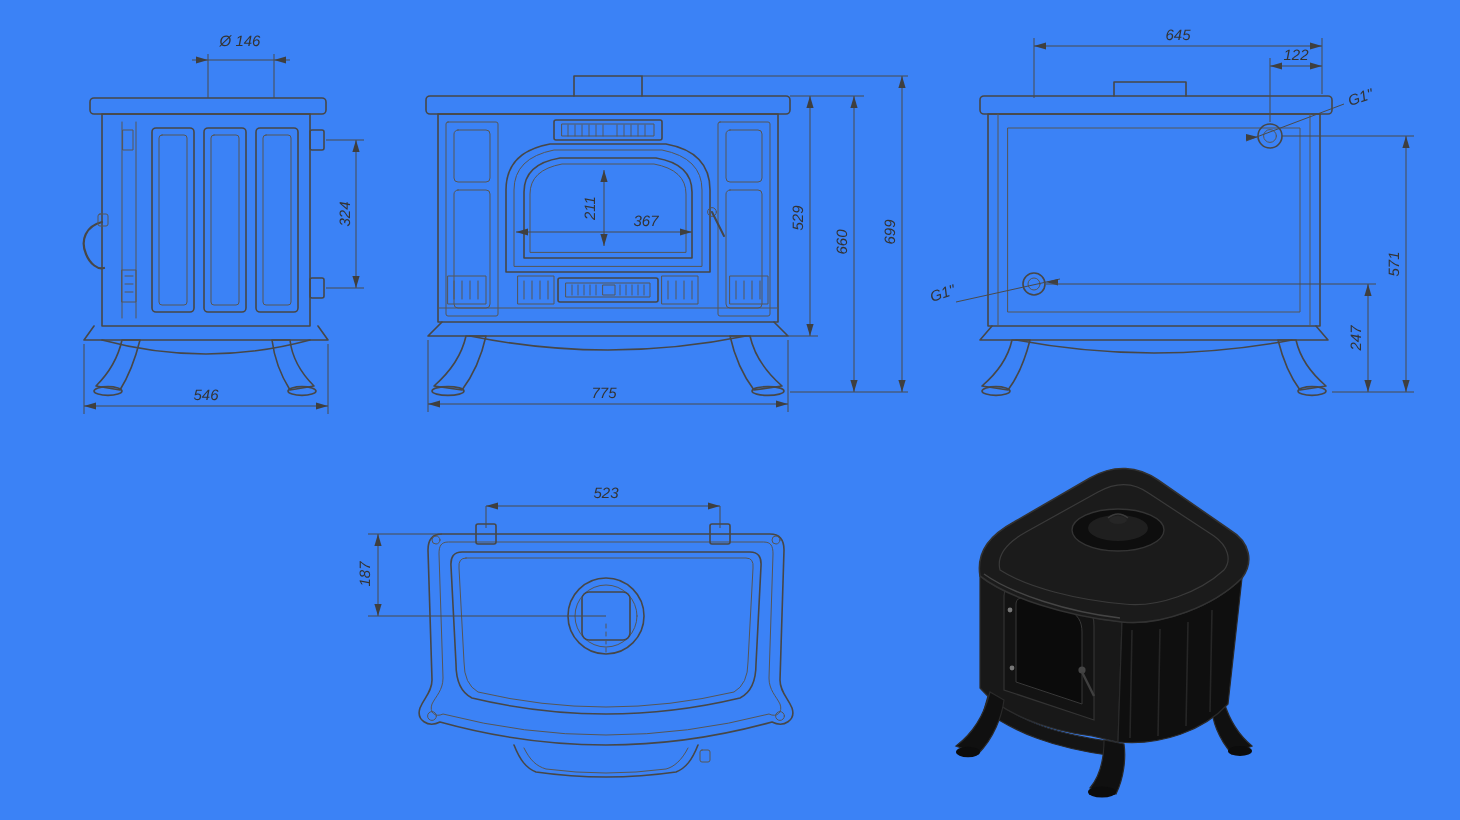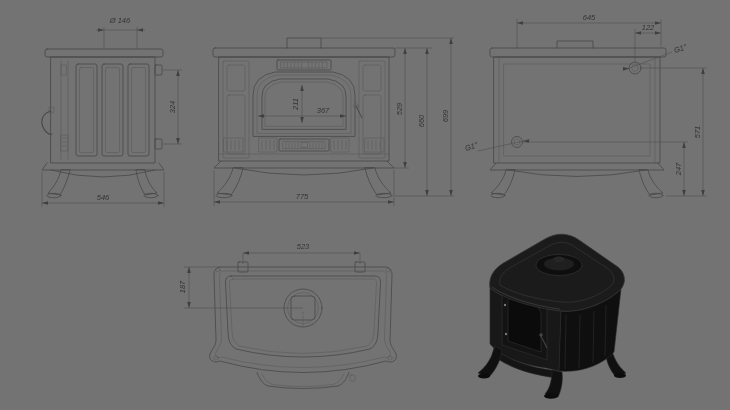"Ø 146" .sheet { background: #737373 -> #3b82f6 }
